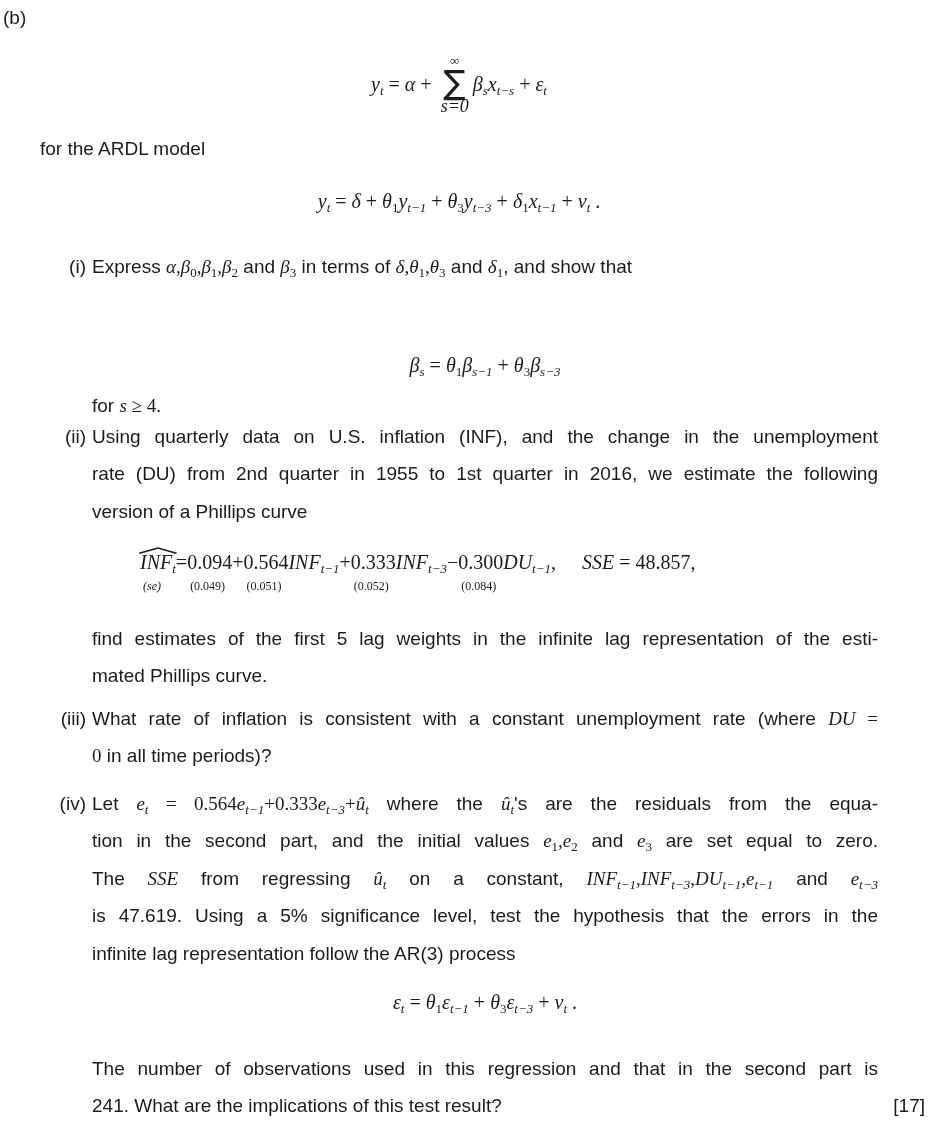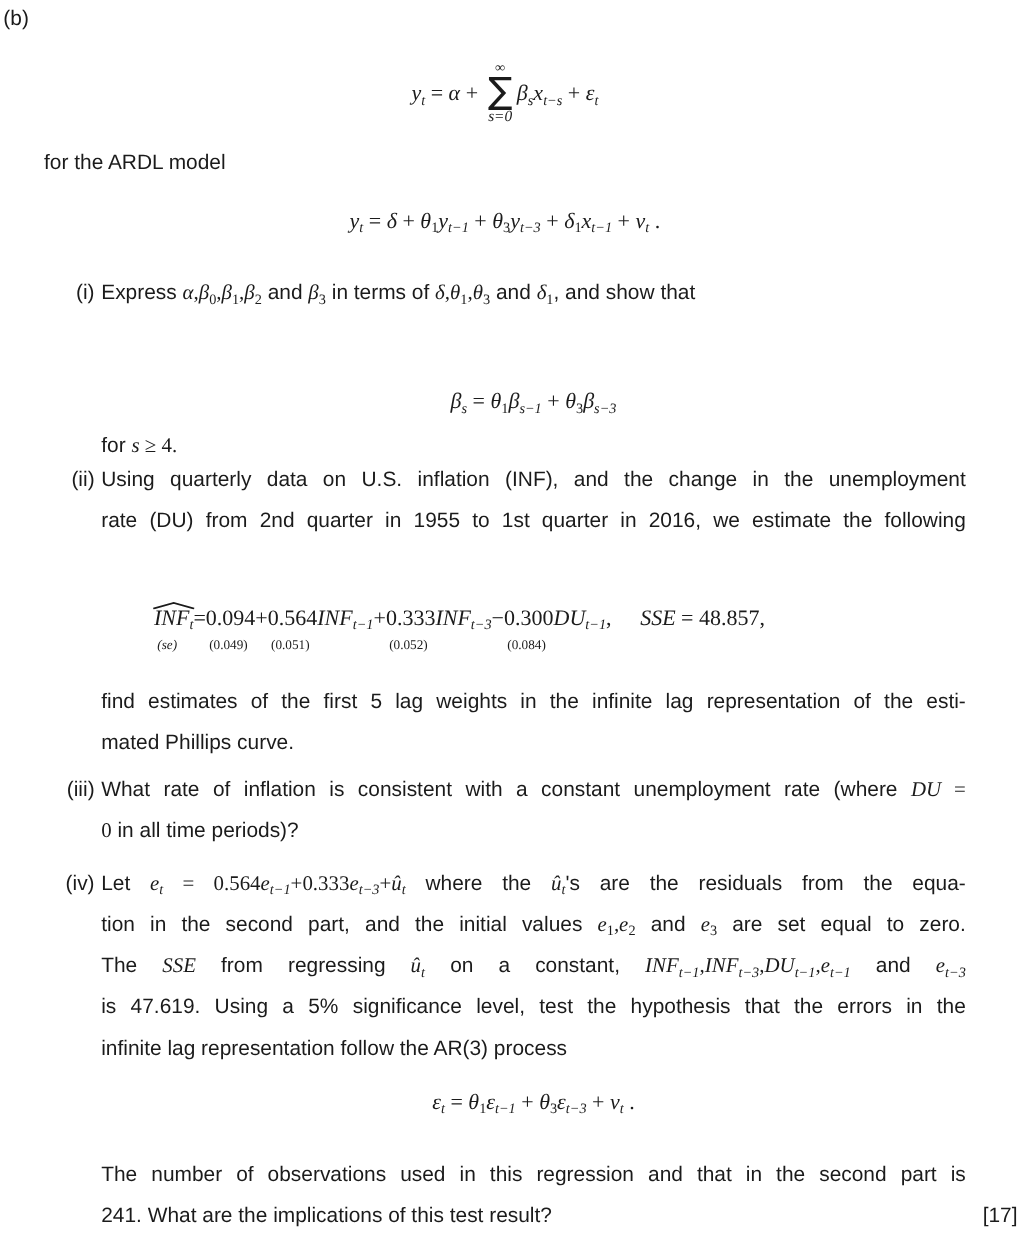"s=0" .sum-bot { font-size: 14px -> 18px }
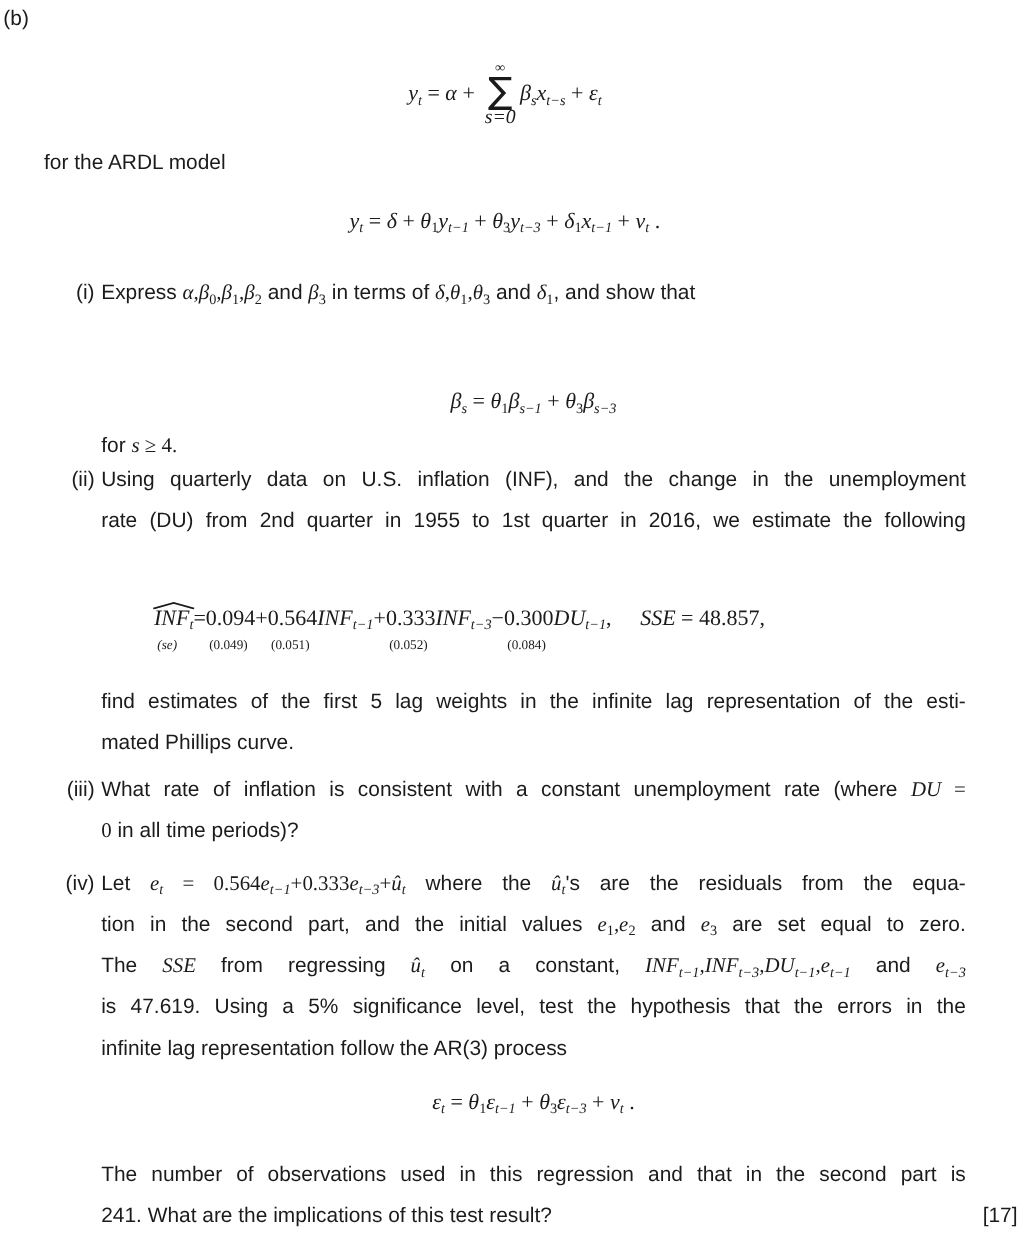"version of a Phillips curve" div.line { html: none -> <div><span>version of a Phillips curve</span></div> }
